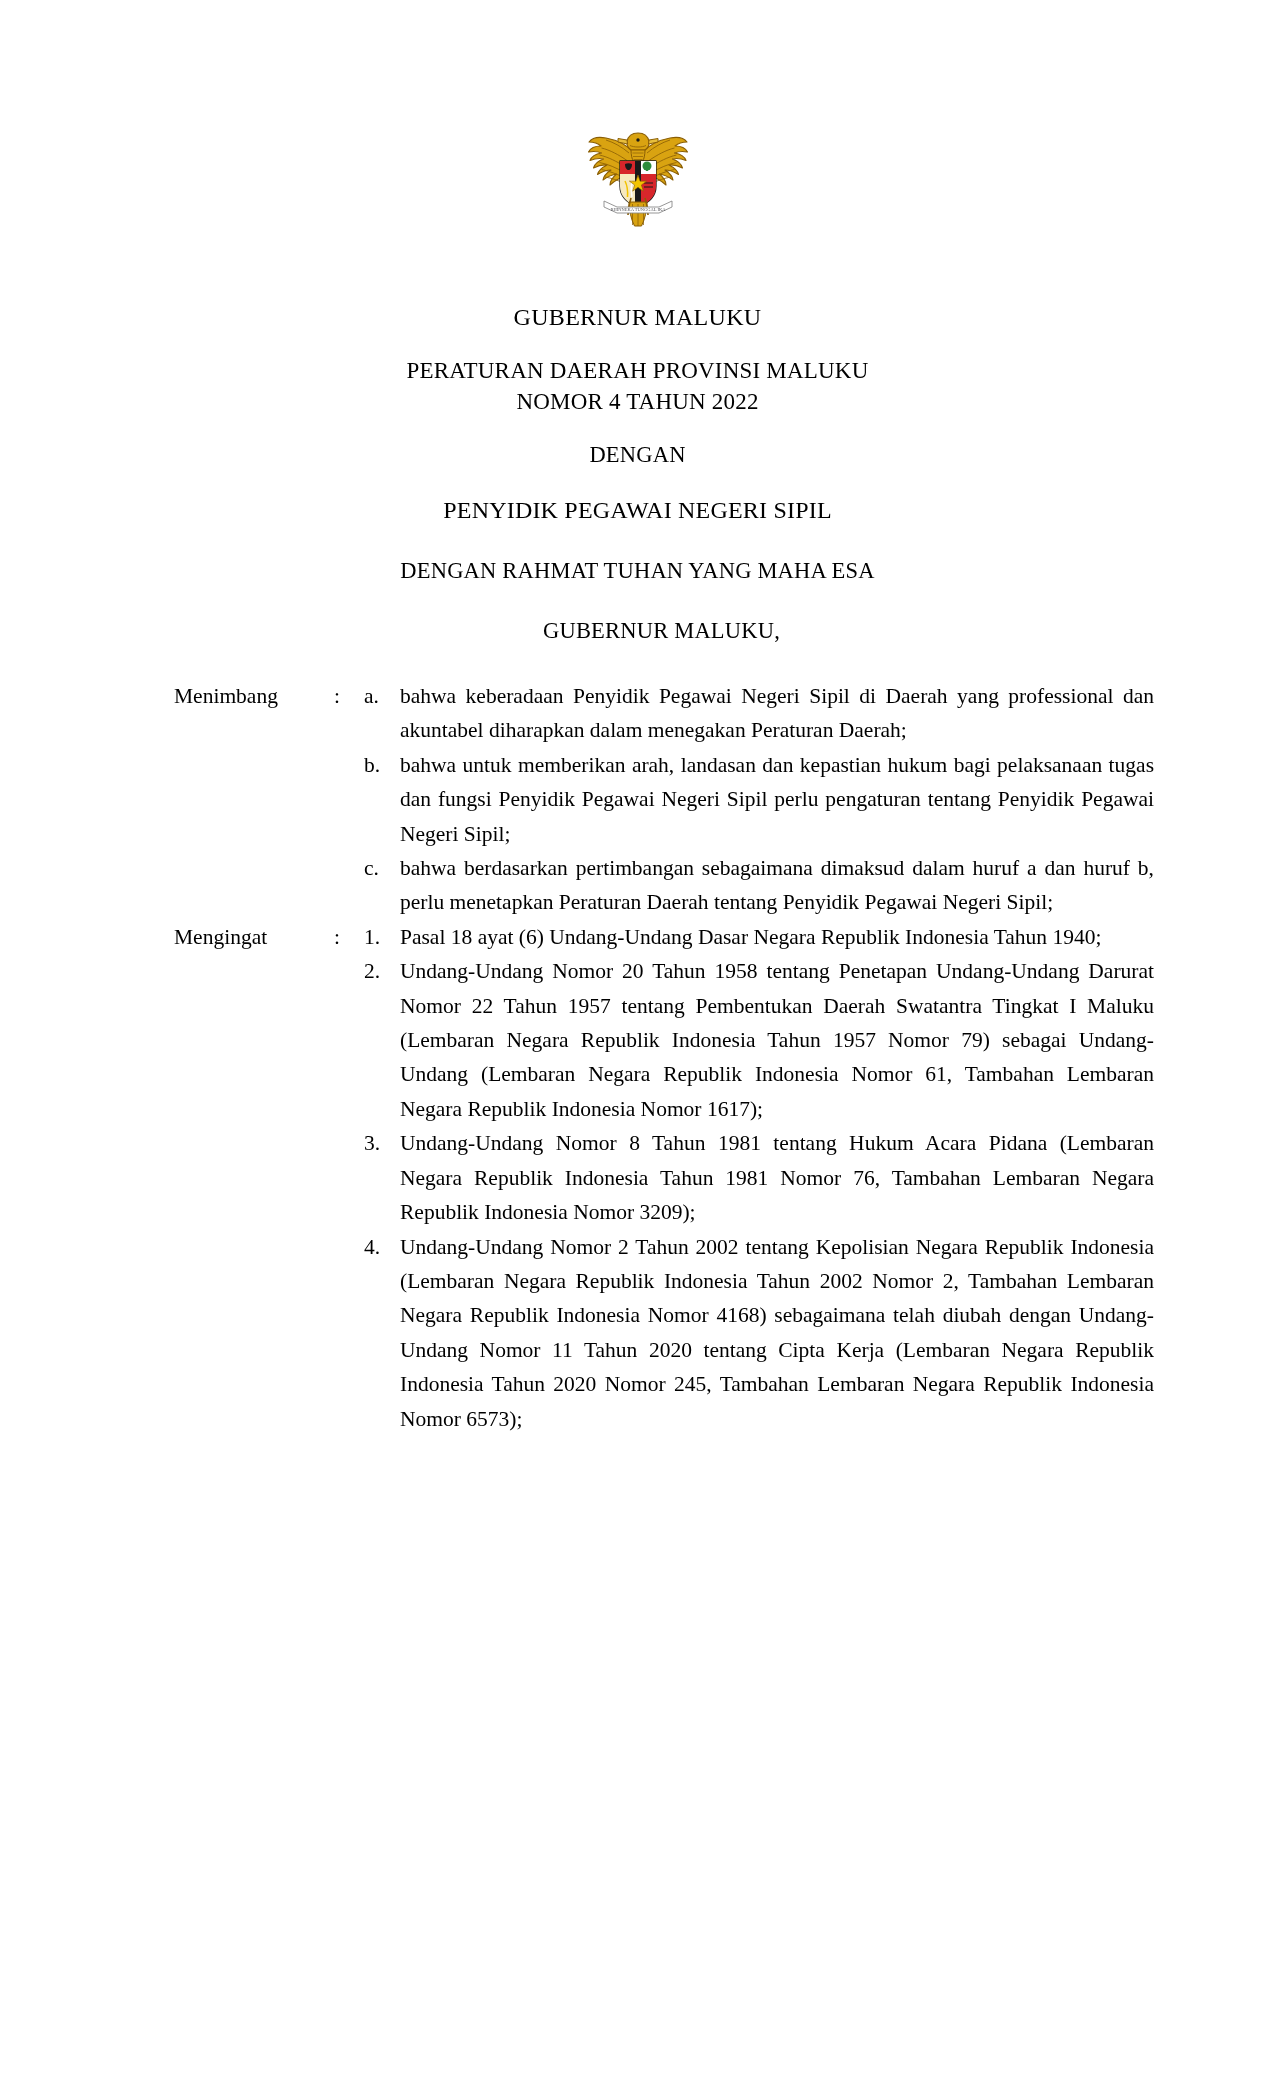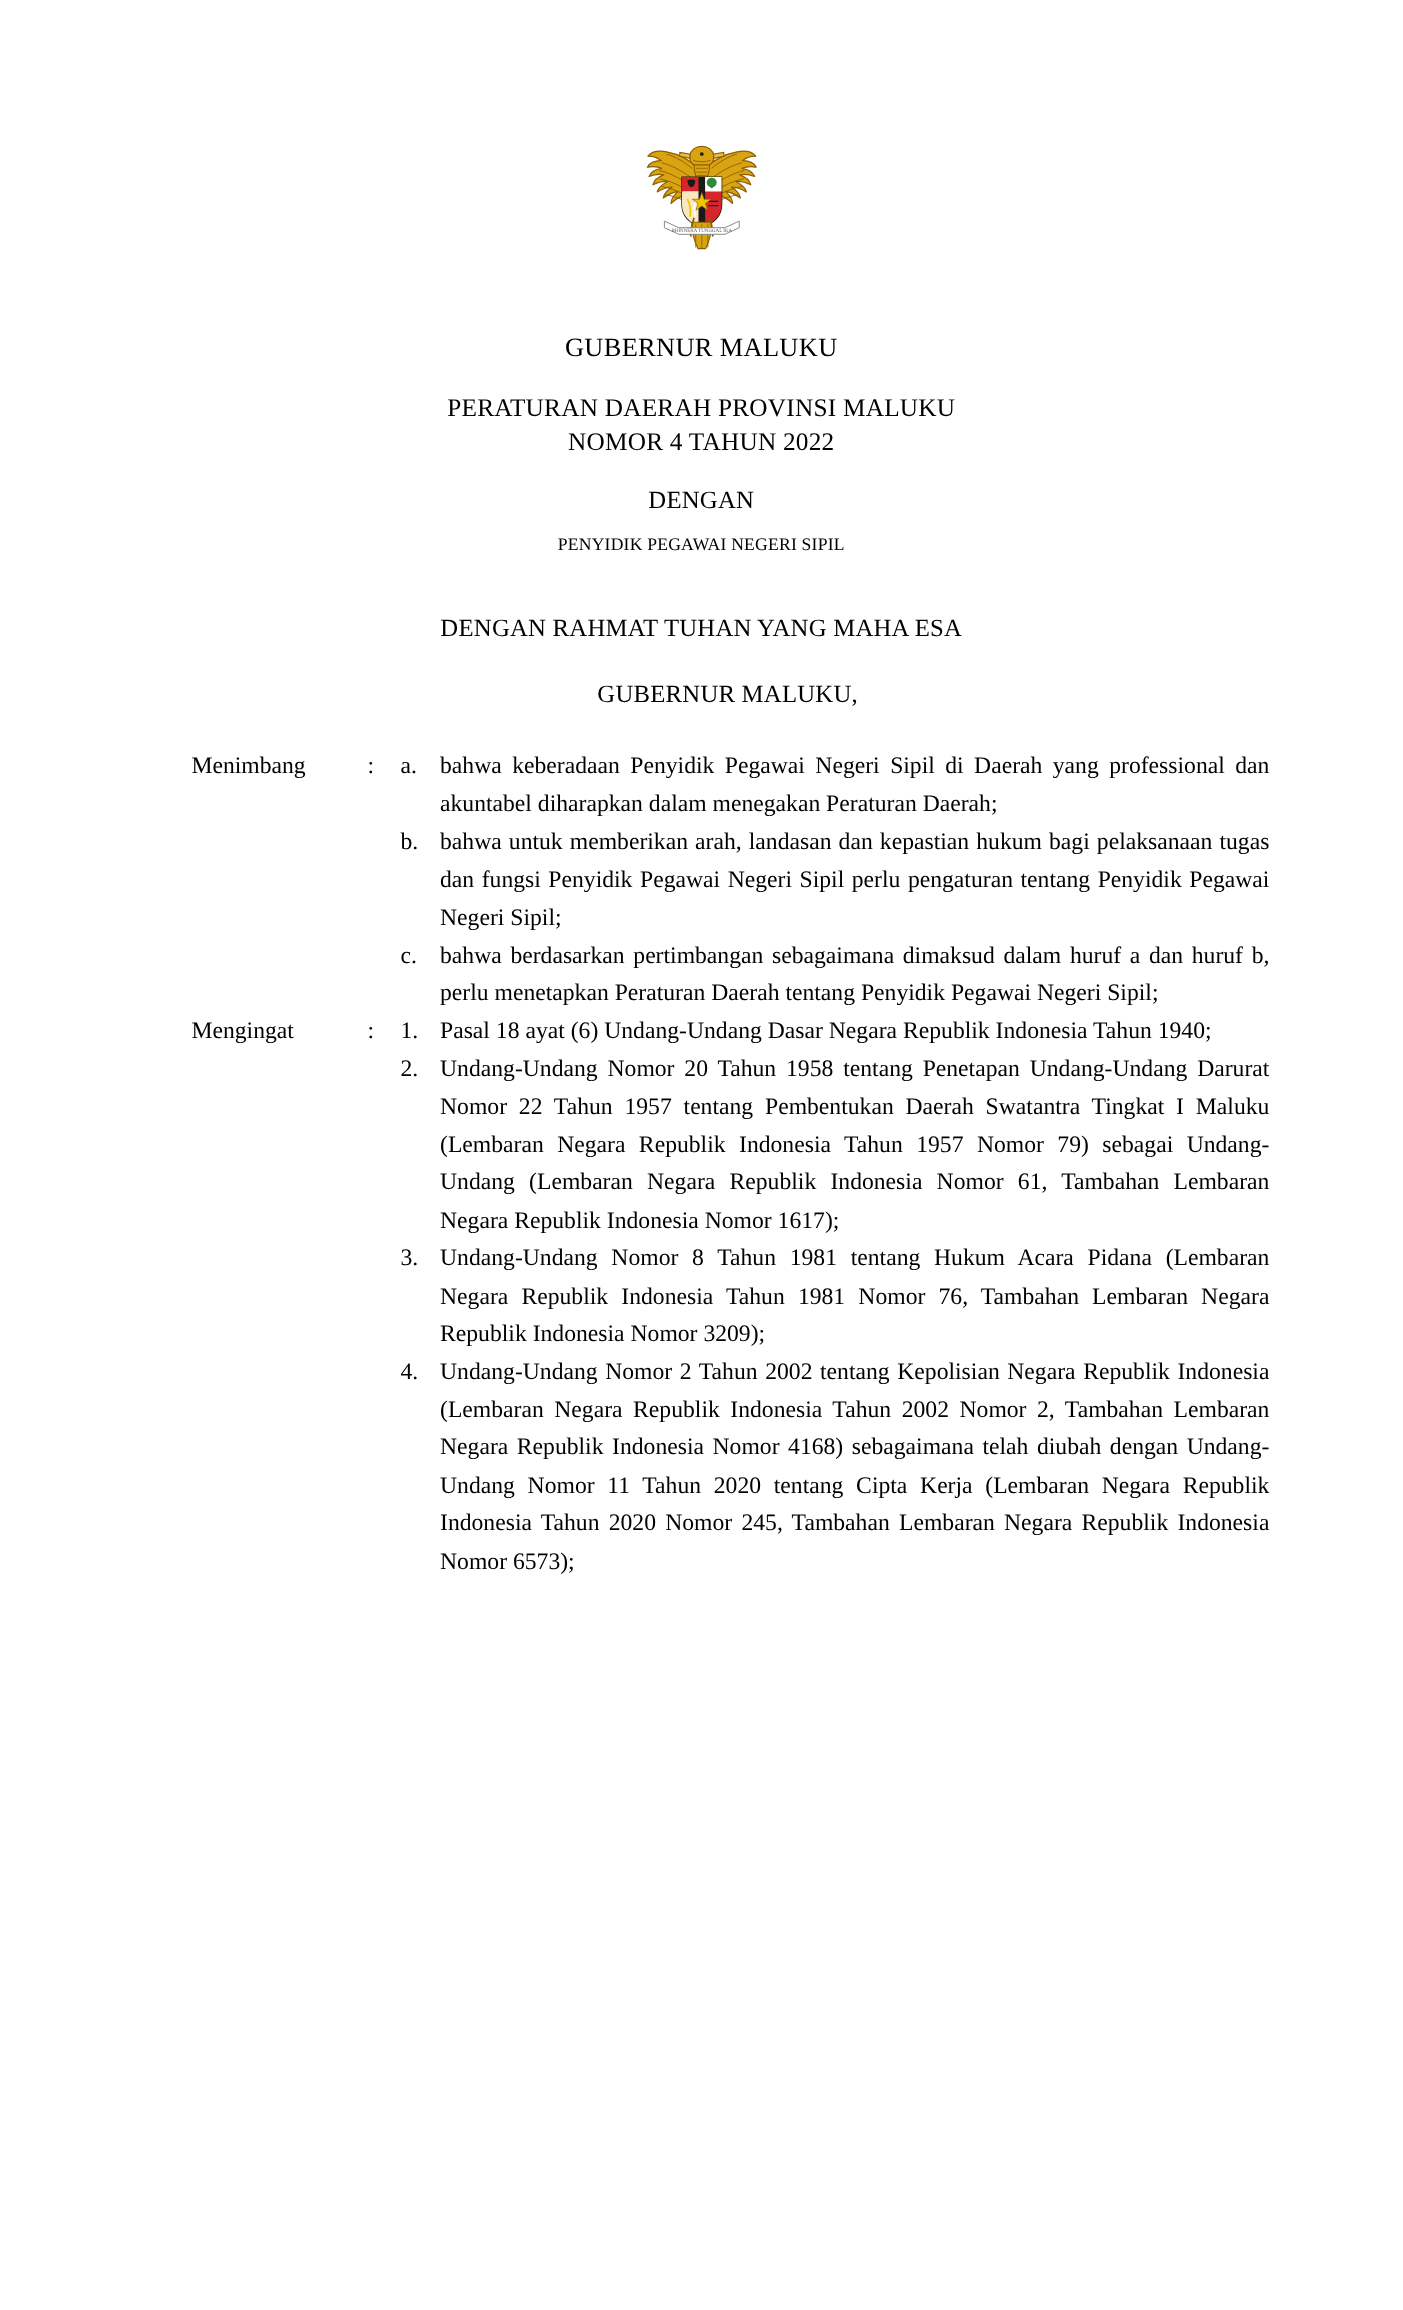"PENYIDIK PEGAWAI NEGERI SIPIL" .h-subject { font-size: 16px -> 24px; top: 487px -> 497px }
